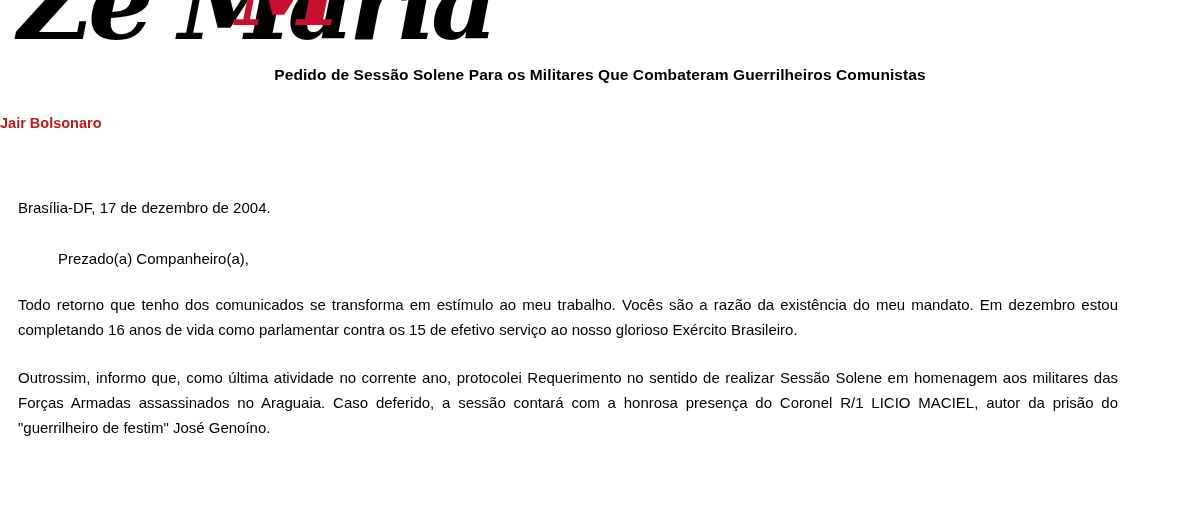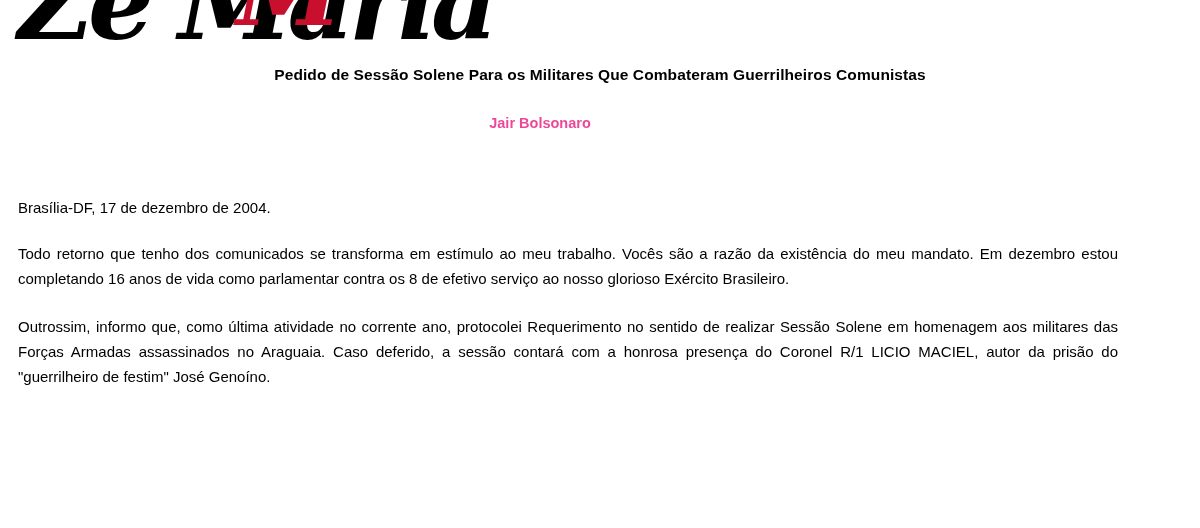"Jair Bolsonaro" .doc-author { color: #ec4899 -> #b91c1c; text-align: center -> left }
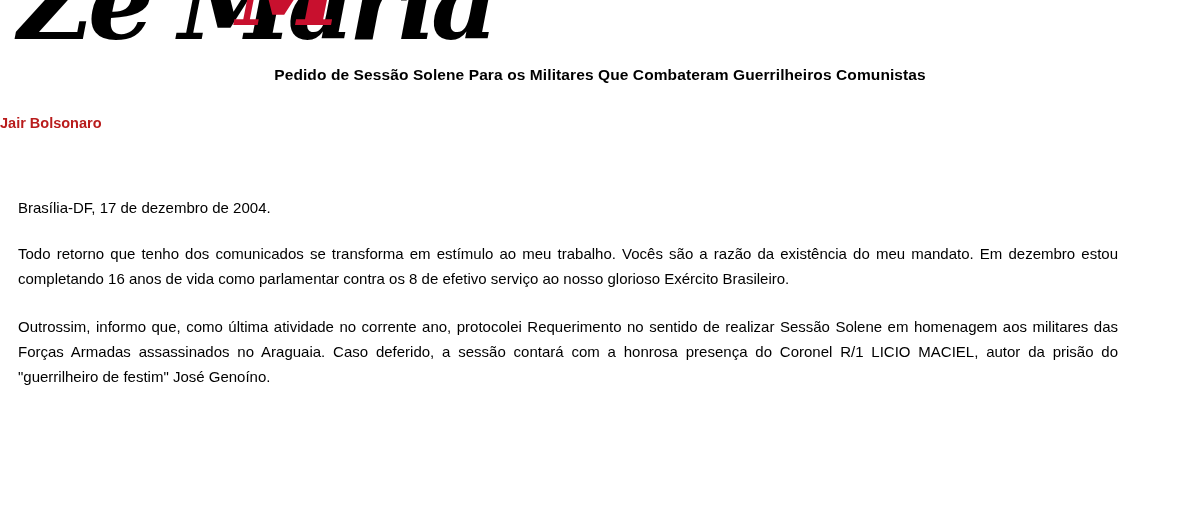"Prezado(a) Companheiro(a)," div.salutation { html: none -> <div>Prezado(a) Companheiro(a),</div> }
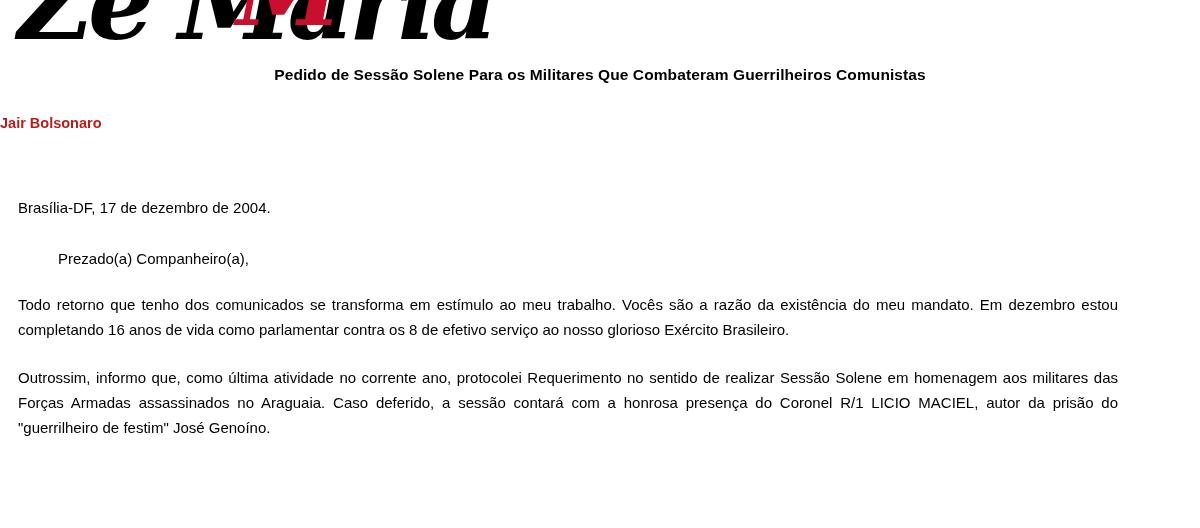"Todo retorno que tenho dos" p.para { text: 8 -> 15 }
